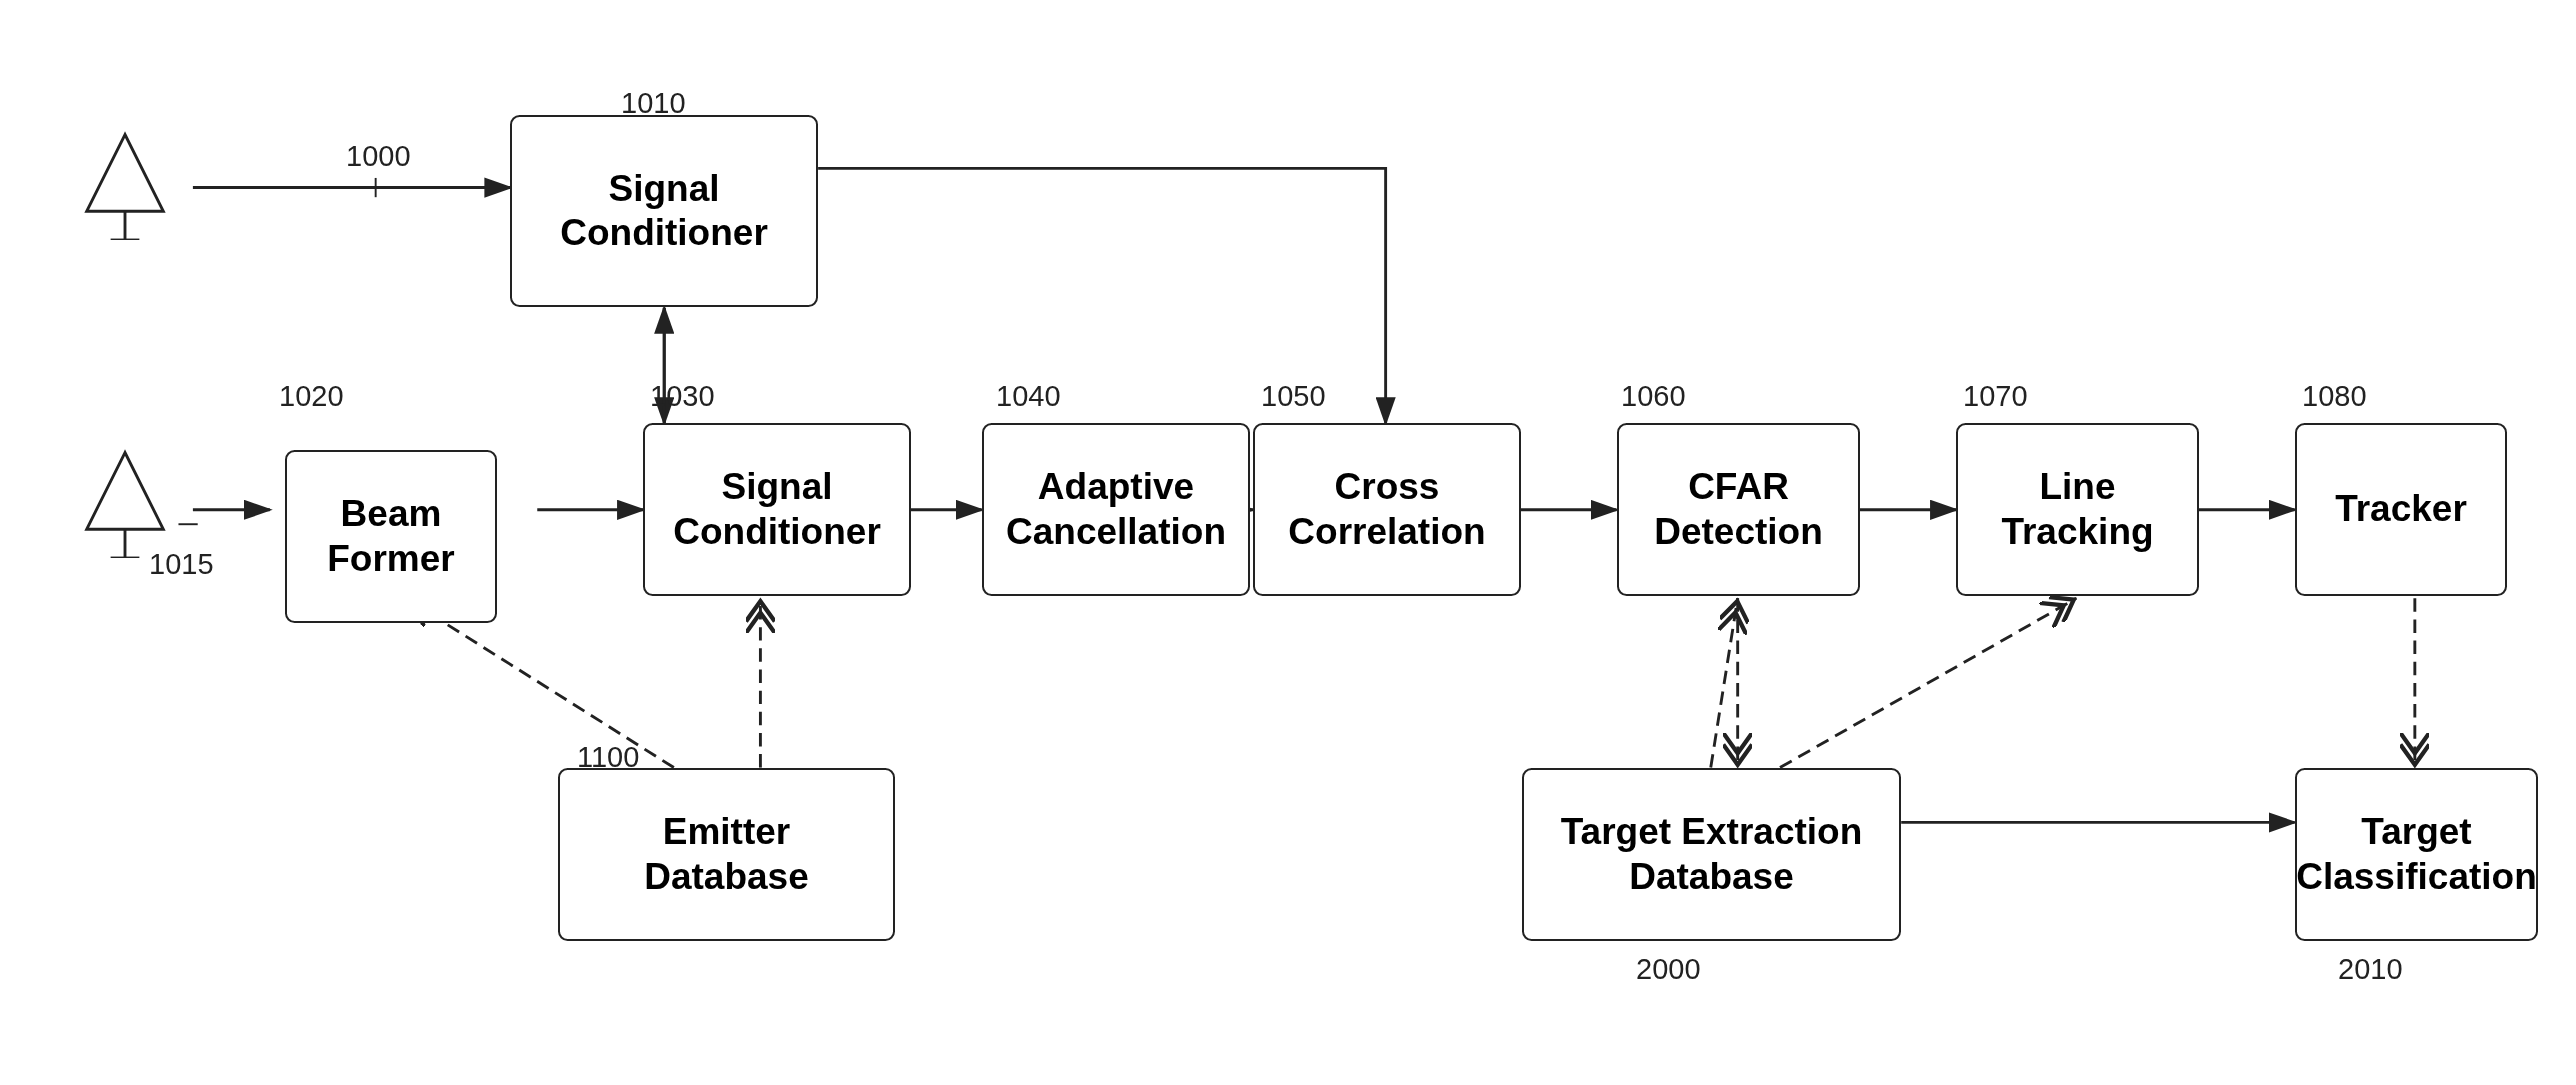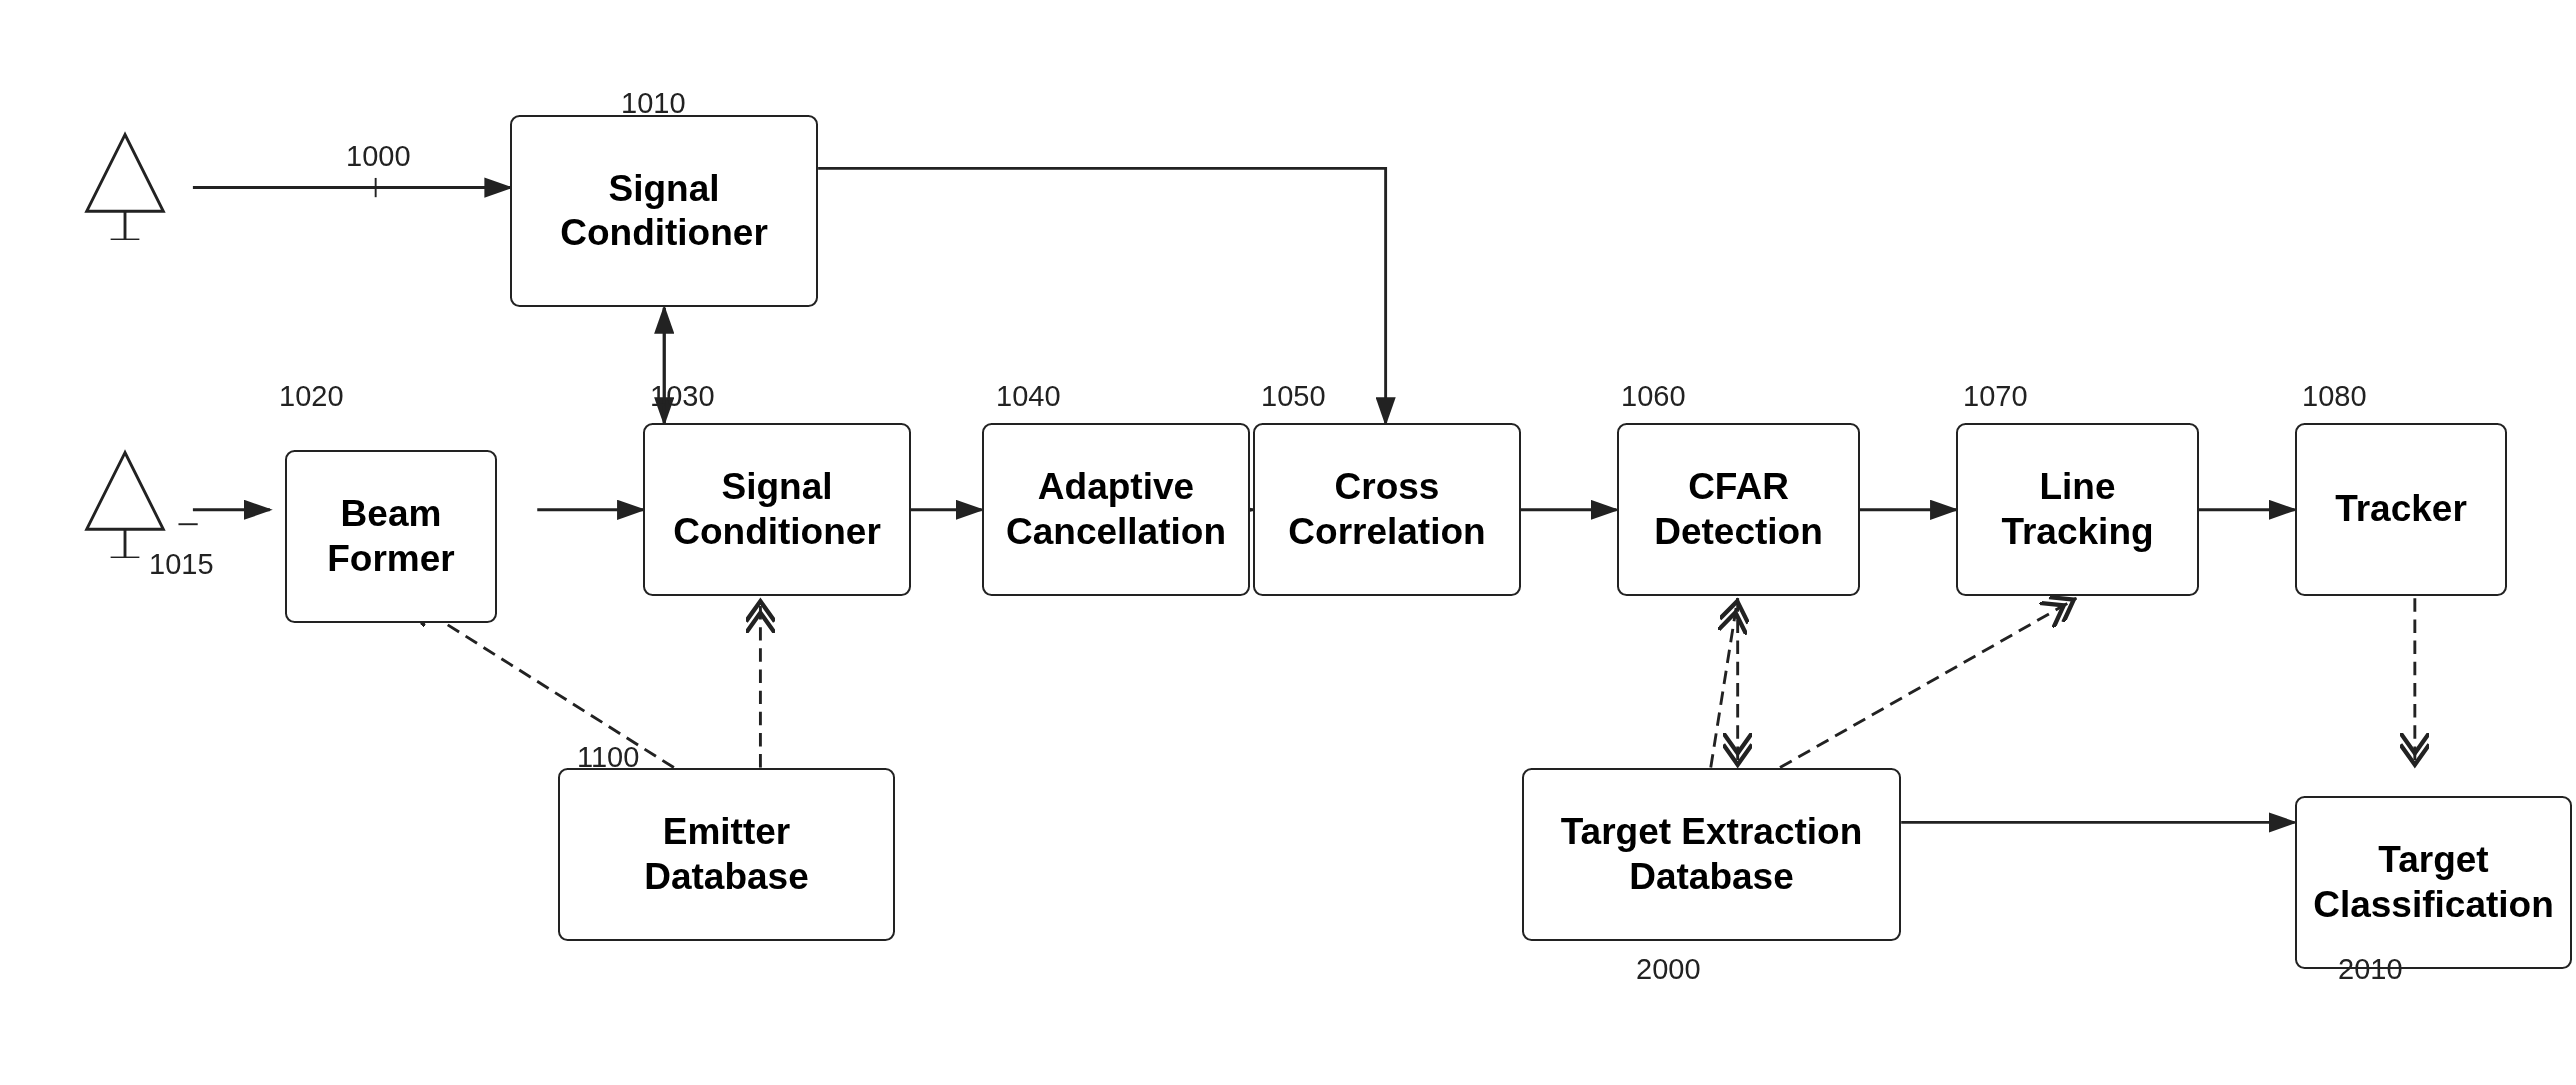"Target" div.block { margin-top: 28px -> none; width: 277px -> 243px }
